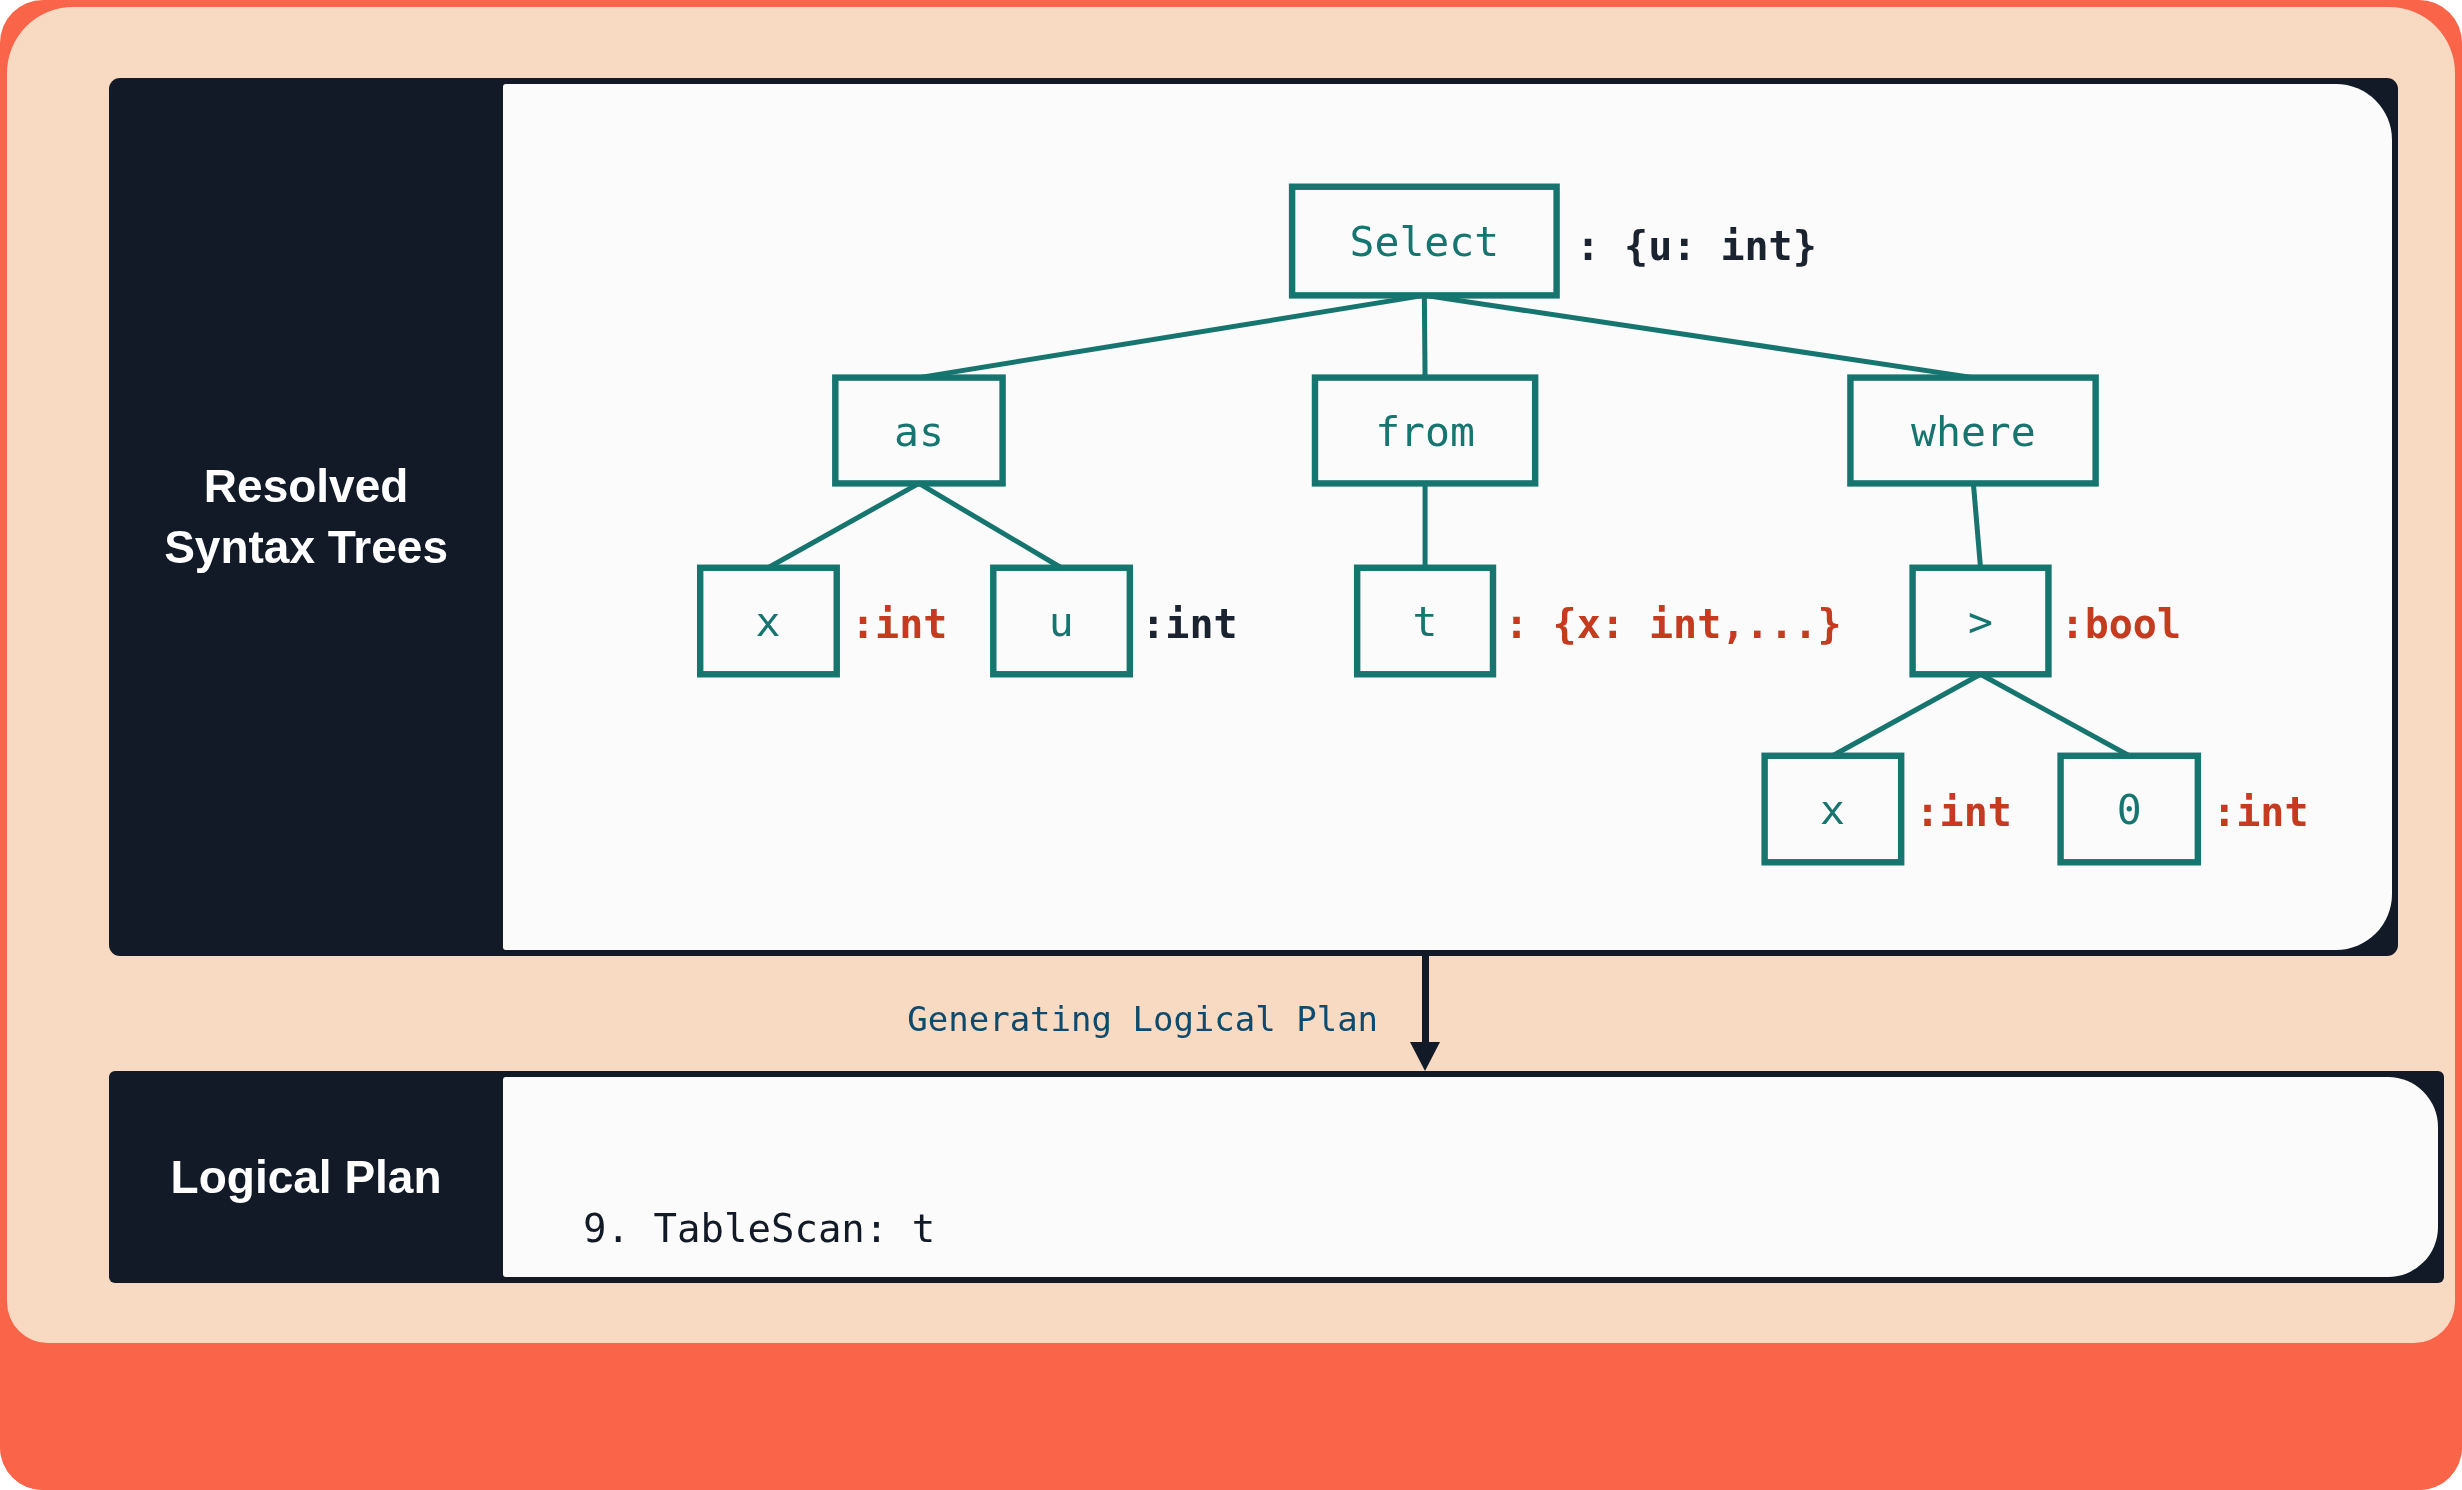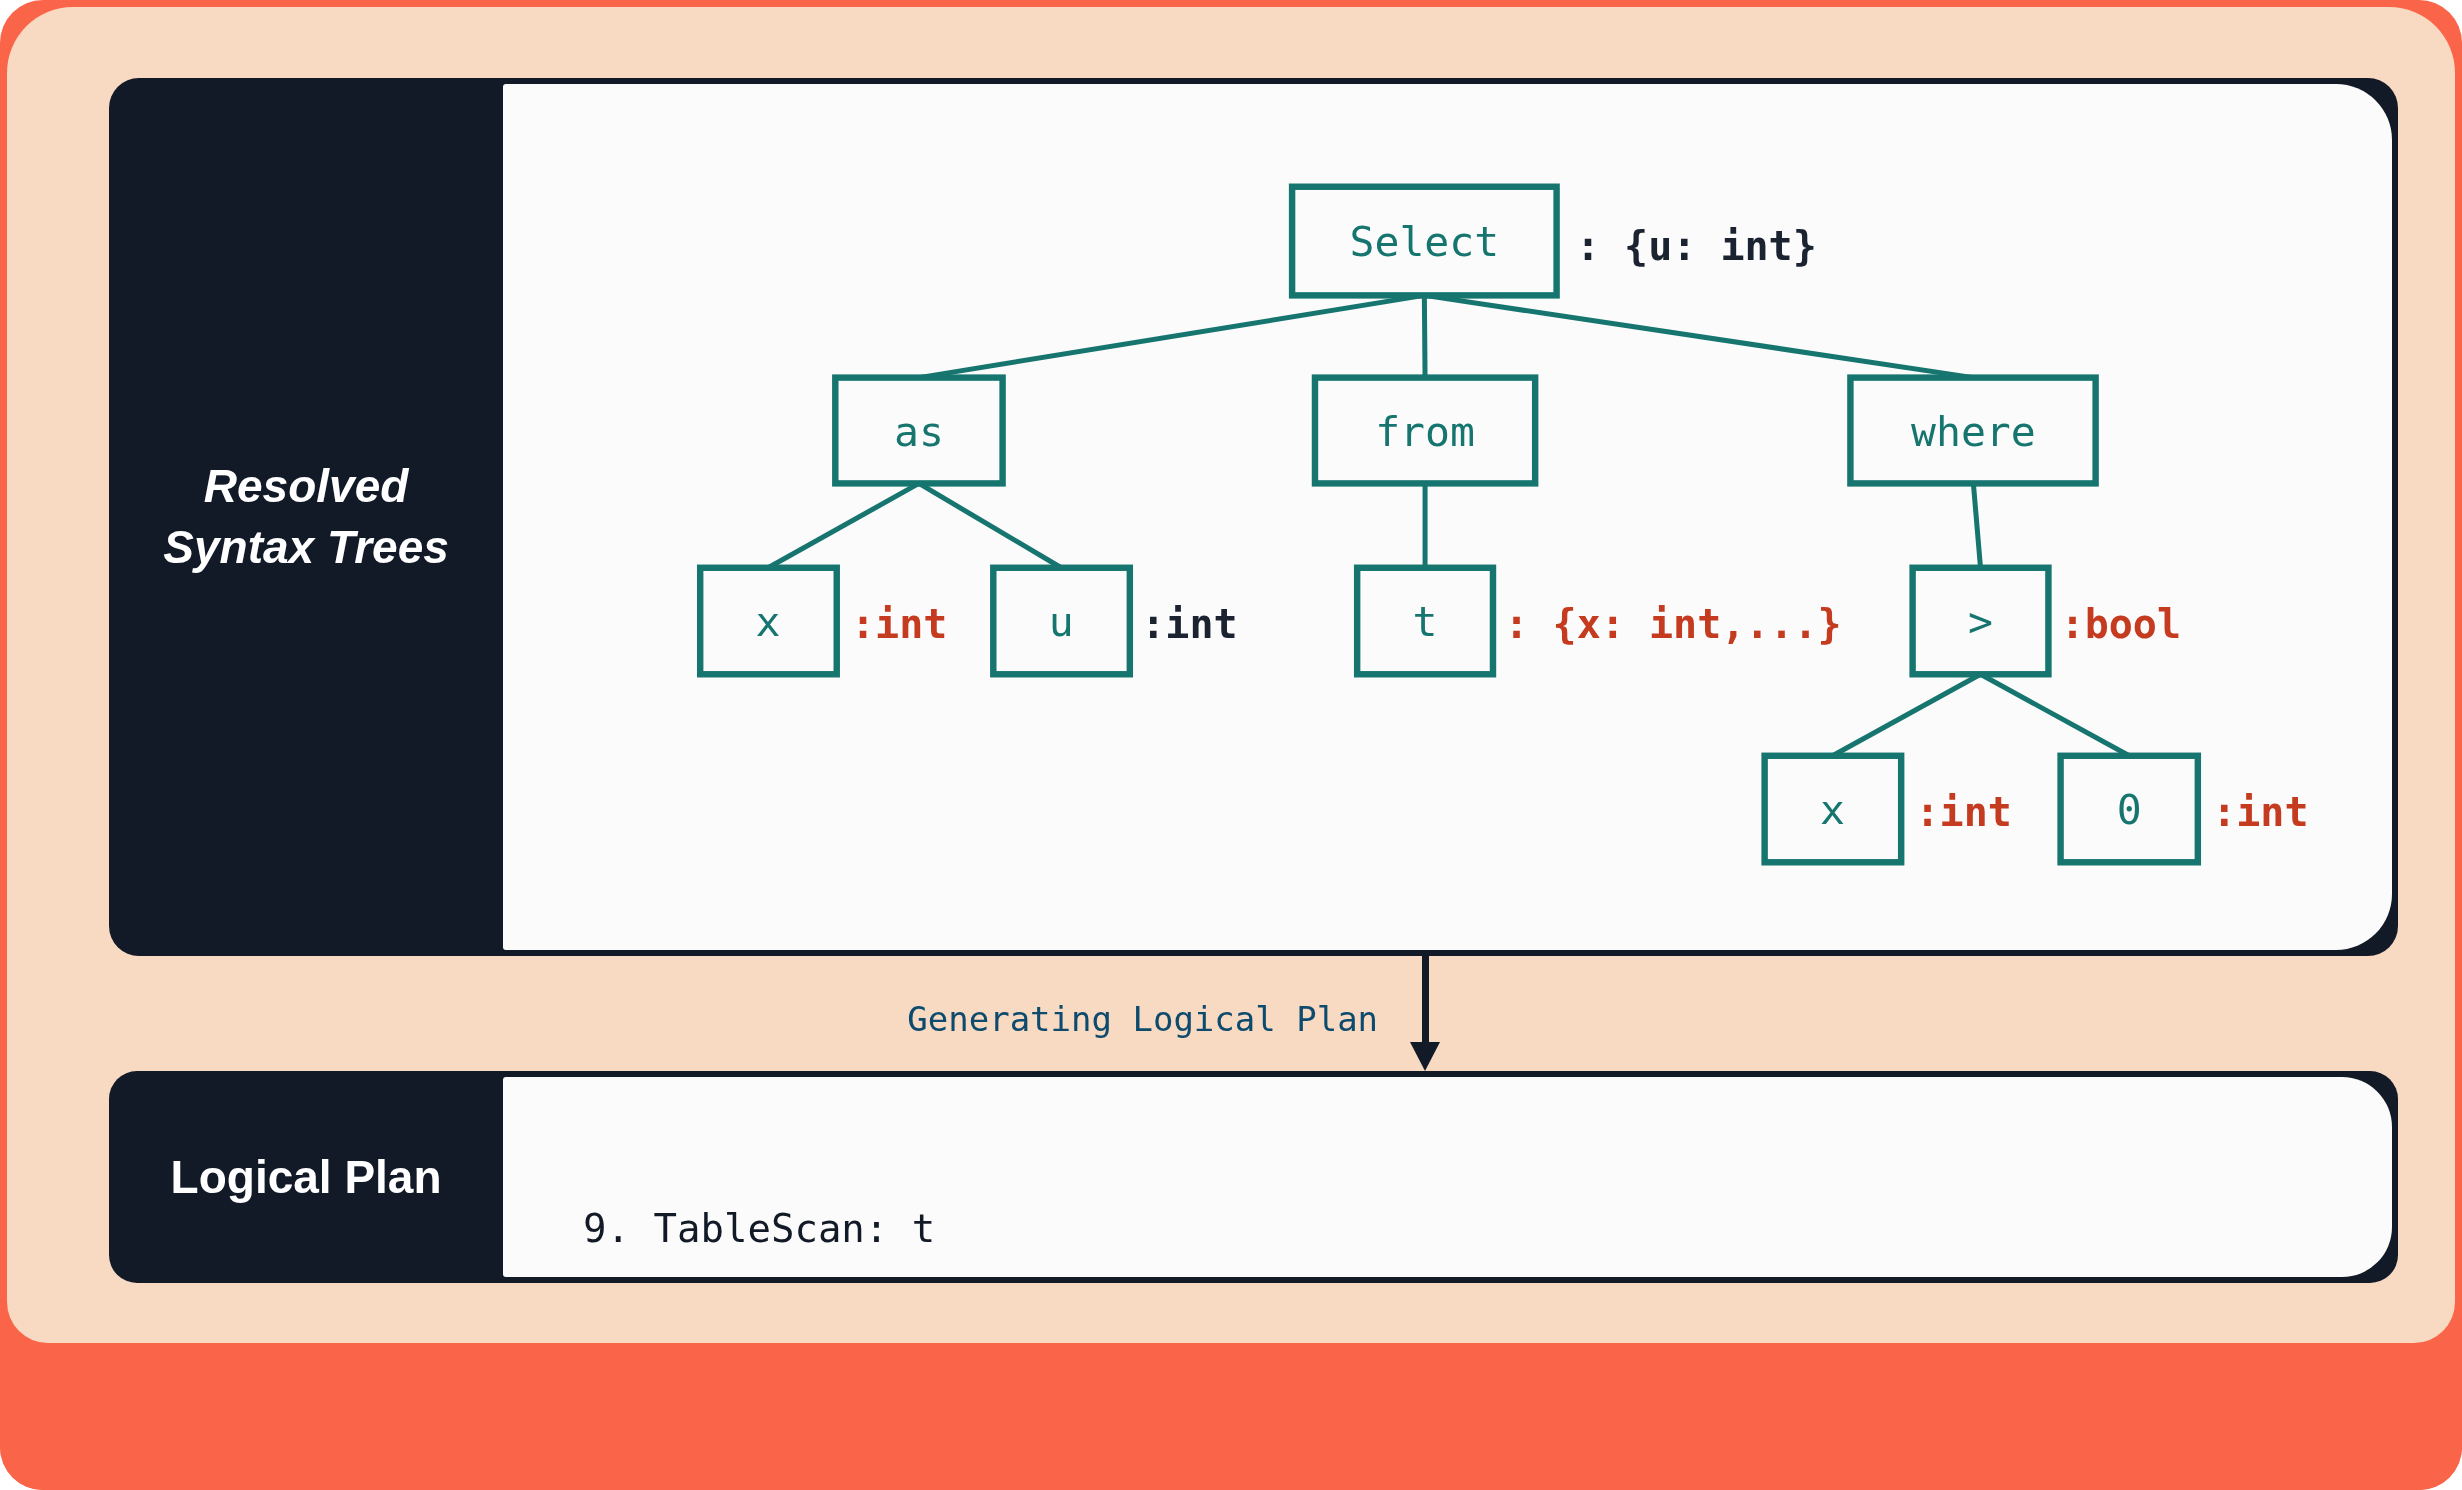"Resolved" .panel-top { border-radius: 30px -> 11px; font-style: italic -> none }
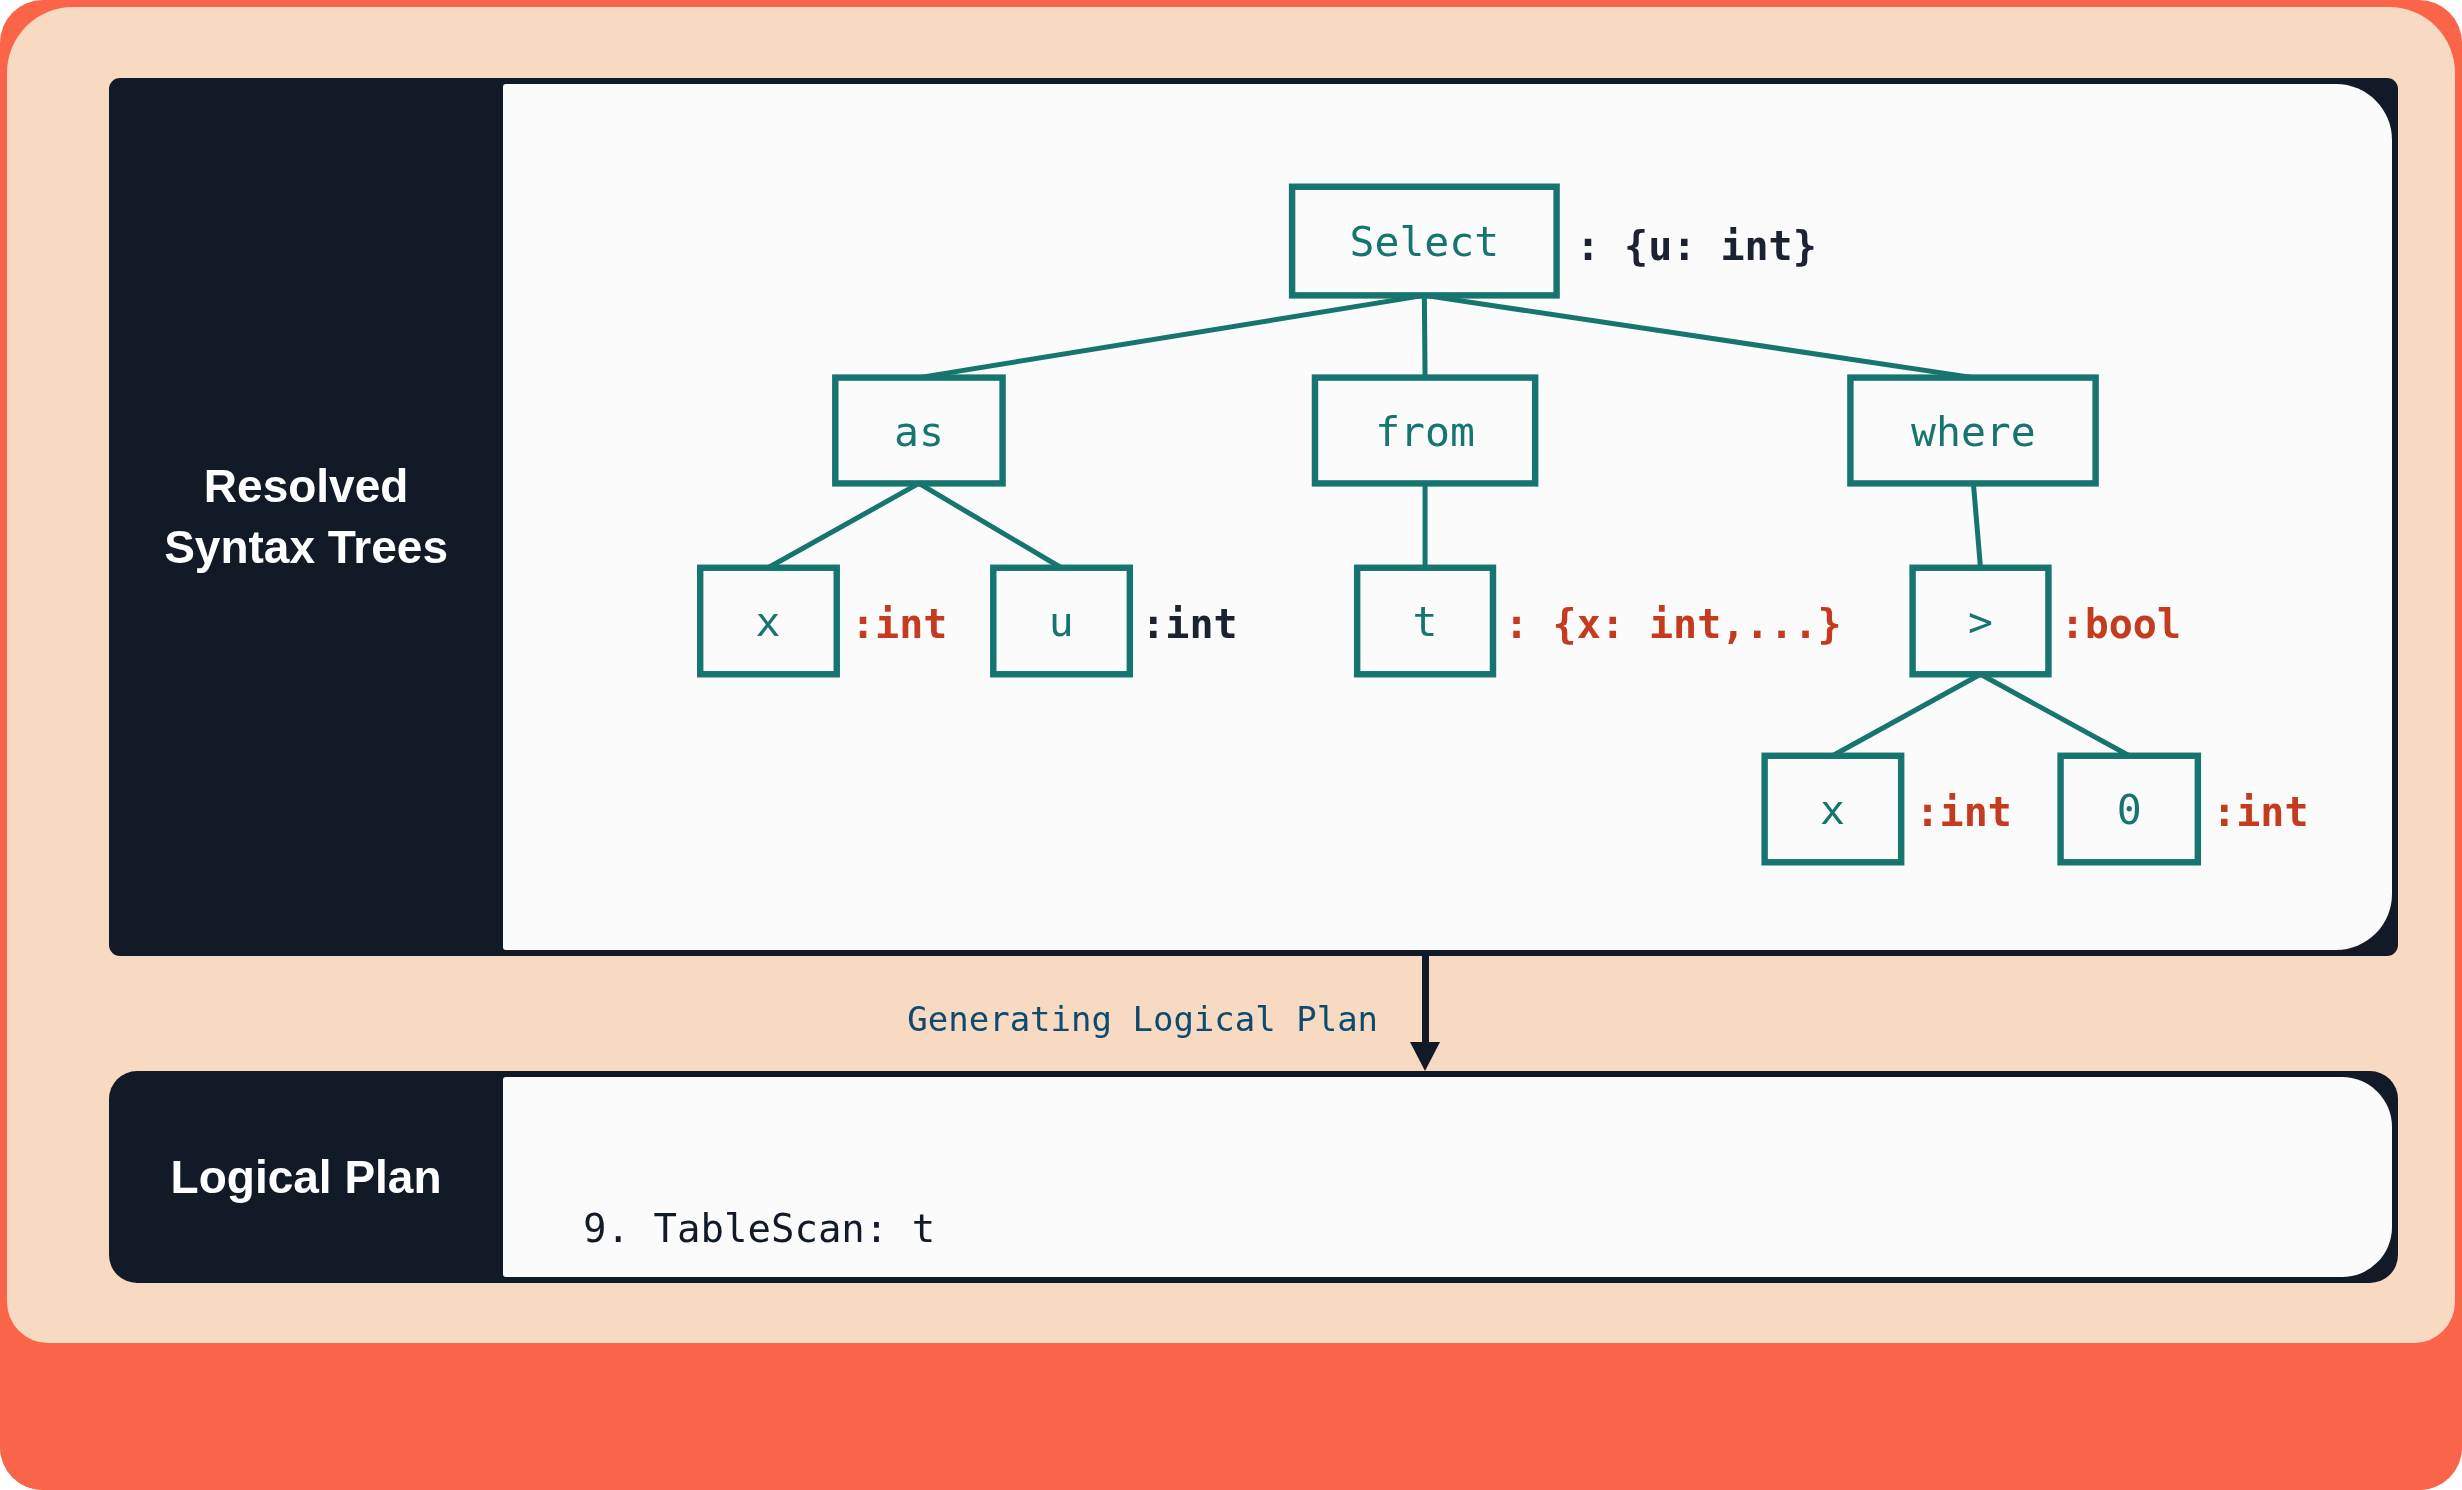"Logical Plan" .panel-bottom { border-radius: 28px -> 6px; padding-left: none -> 46px }
